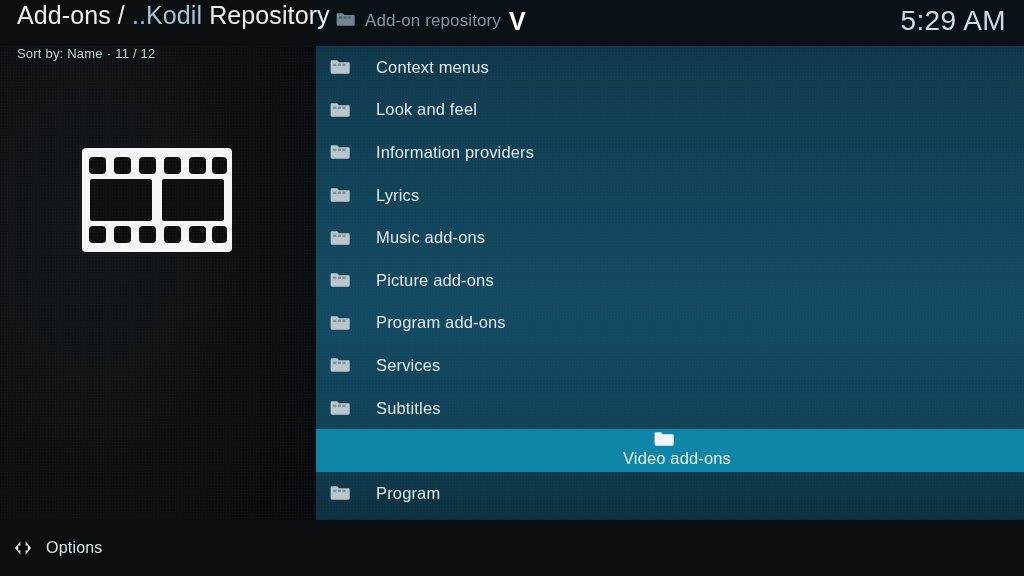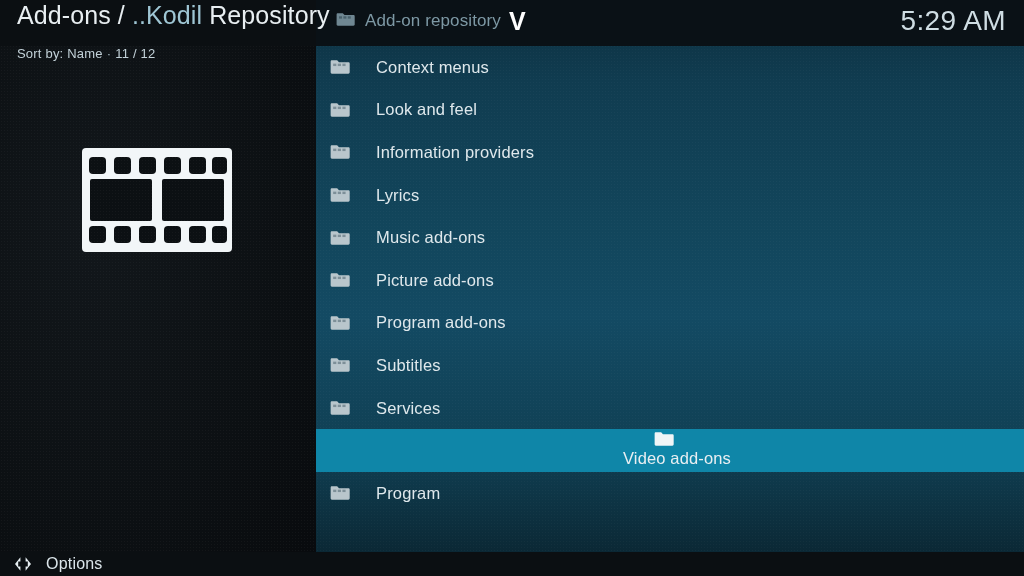"Subtitles" div.list-row { order: before "Services" -> after "Services" }
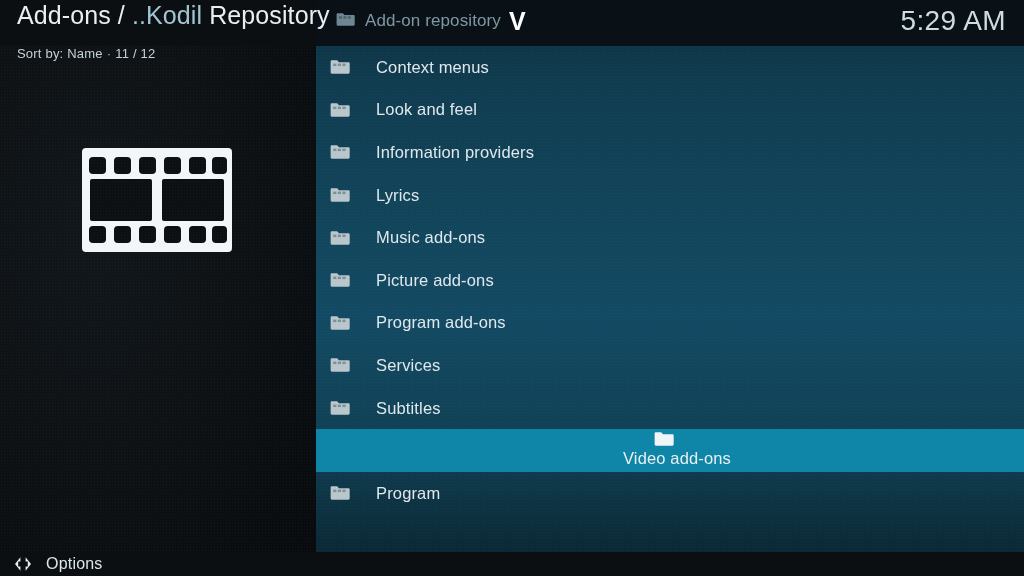"Options" .footer { height: 24px -> 56px }
